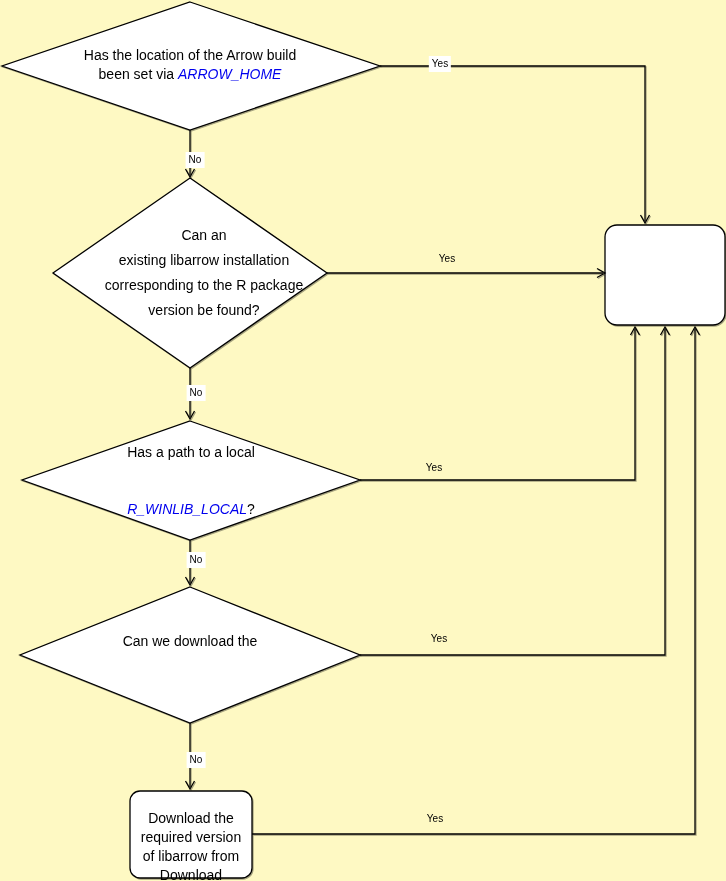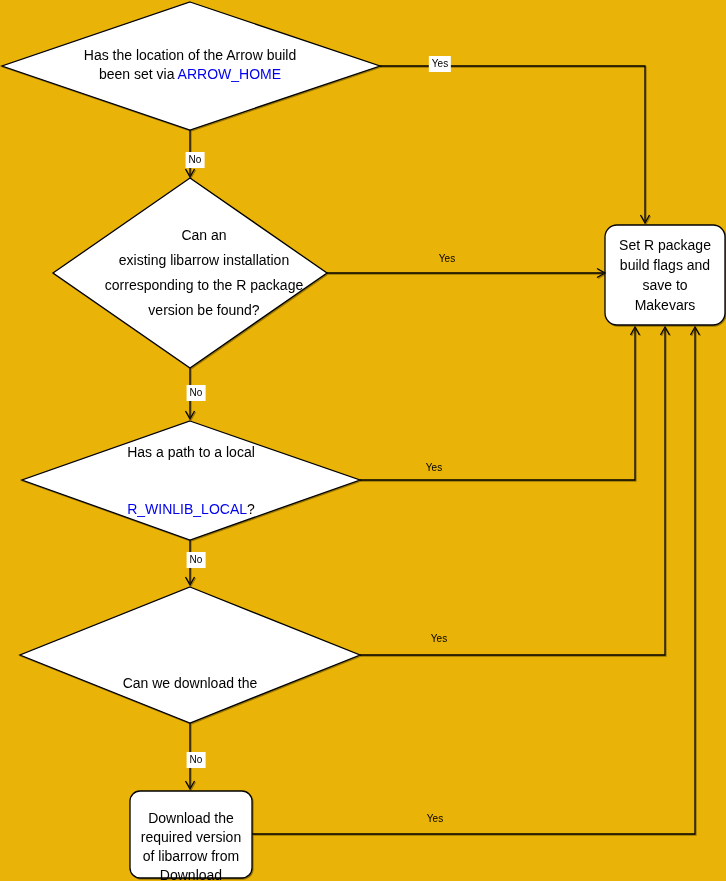"Has the location of the" #stage { background: #eab308 -> #fef9c3 }
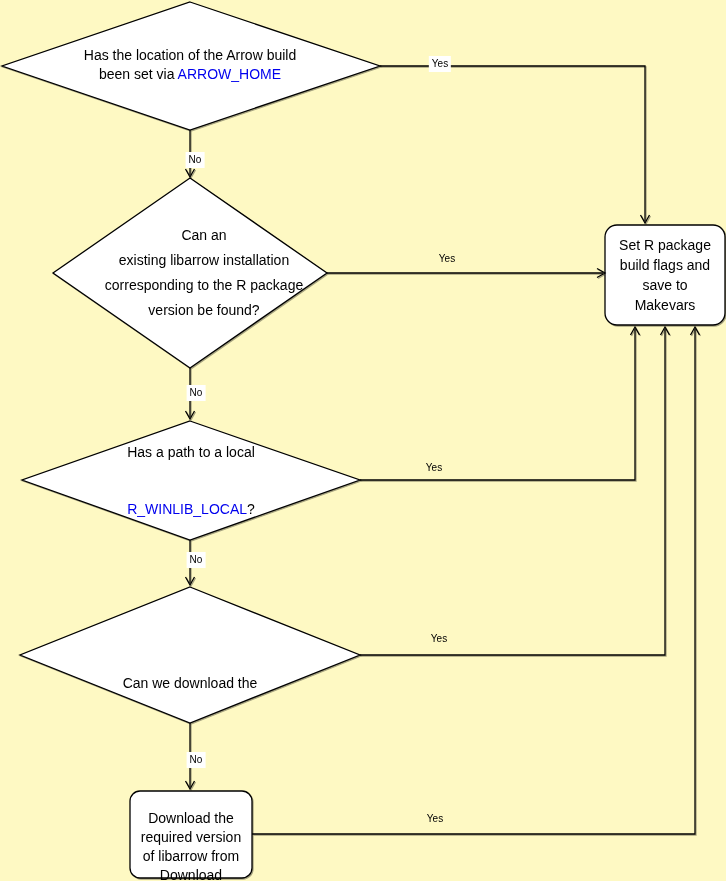"ARROW_HOME" .env { font-style: none -> italic }
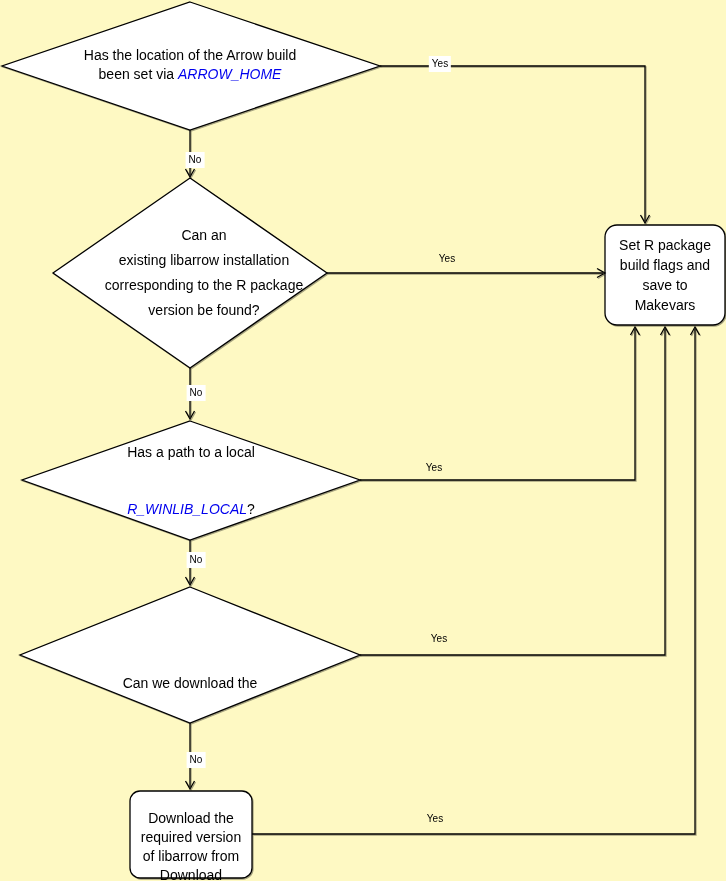"Set R package" div.node-label { html: <div> <div>Set R package</div> <div>build flags and</div> <div>save to</div> <div>Makevars</div> </div> -> none }
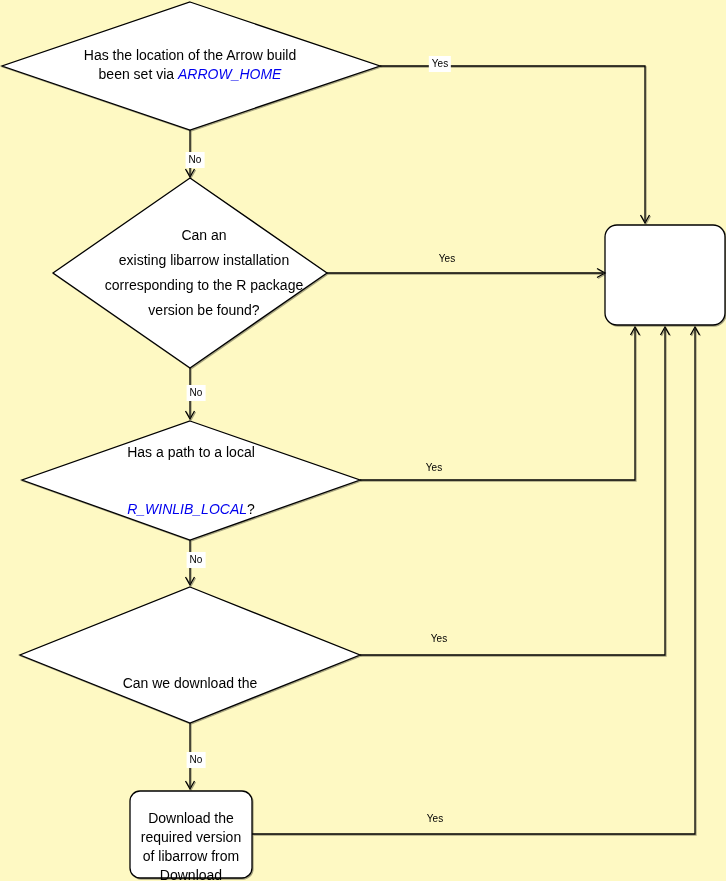"Can we download the" #lbl-d4 { top: 615px -> 573px }
